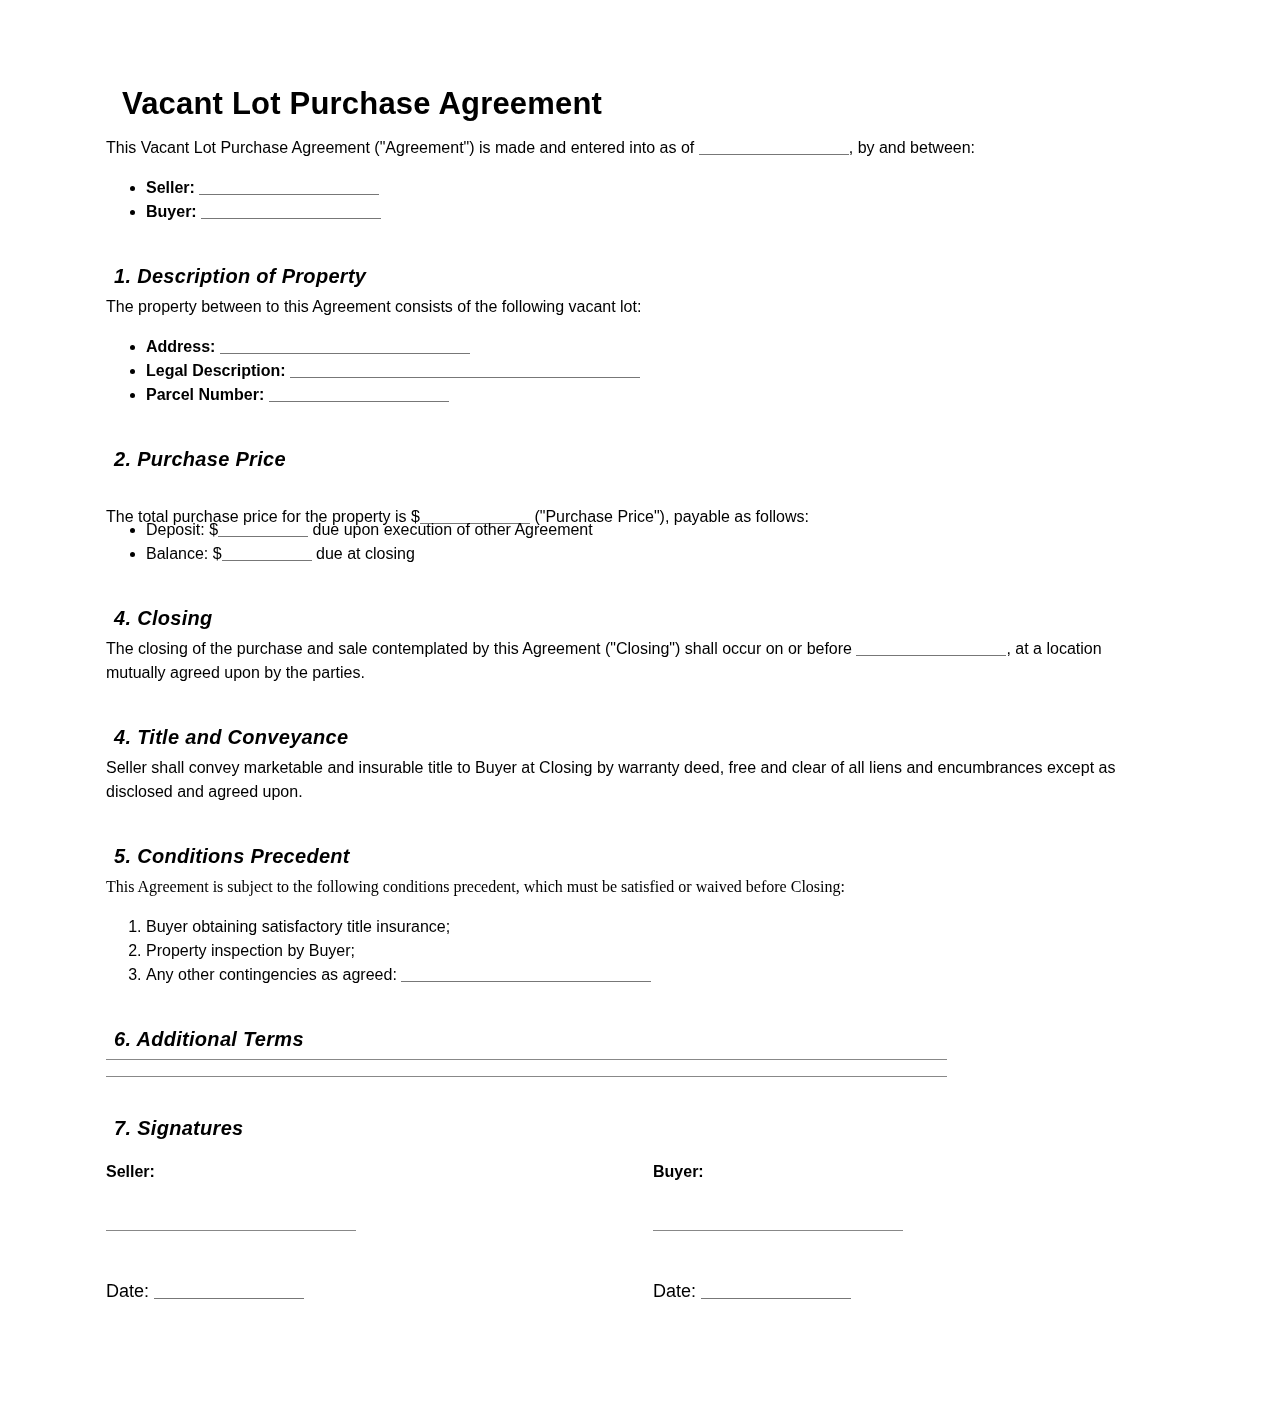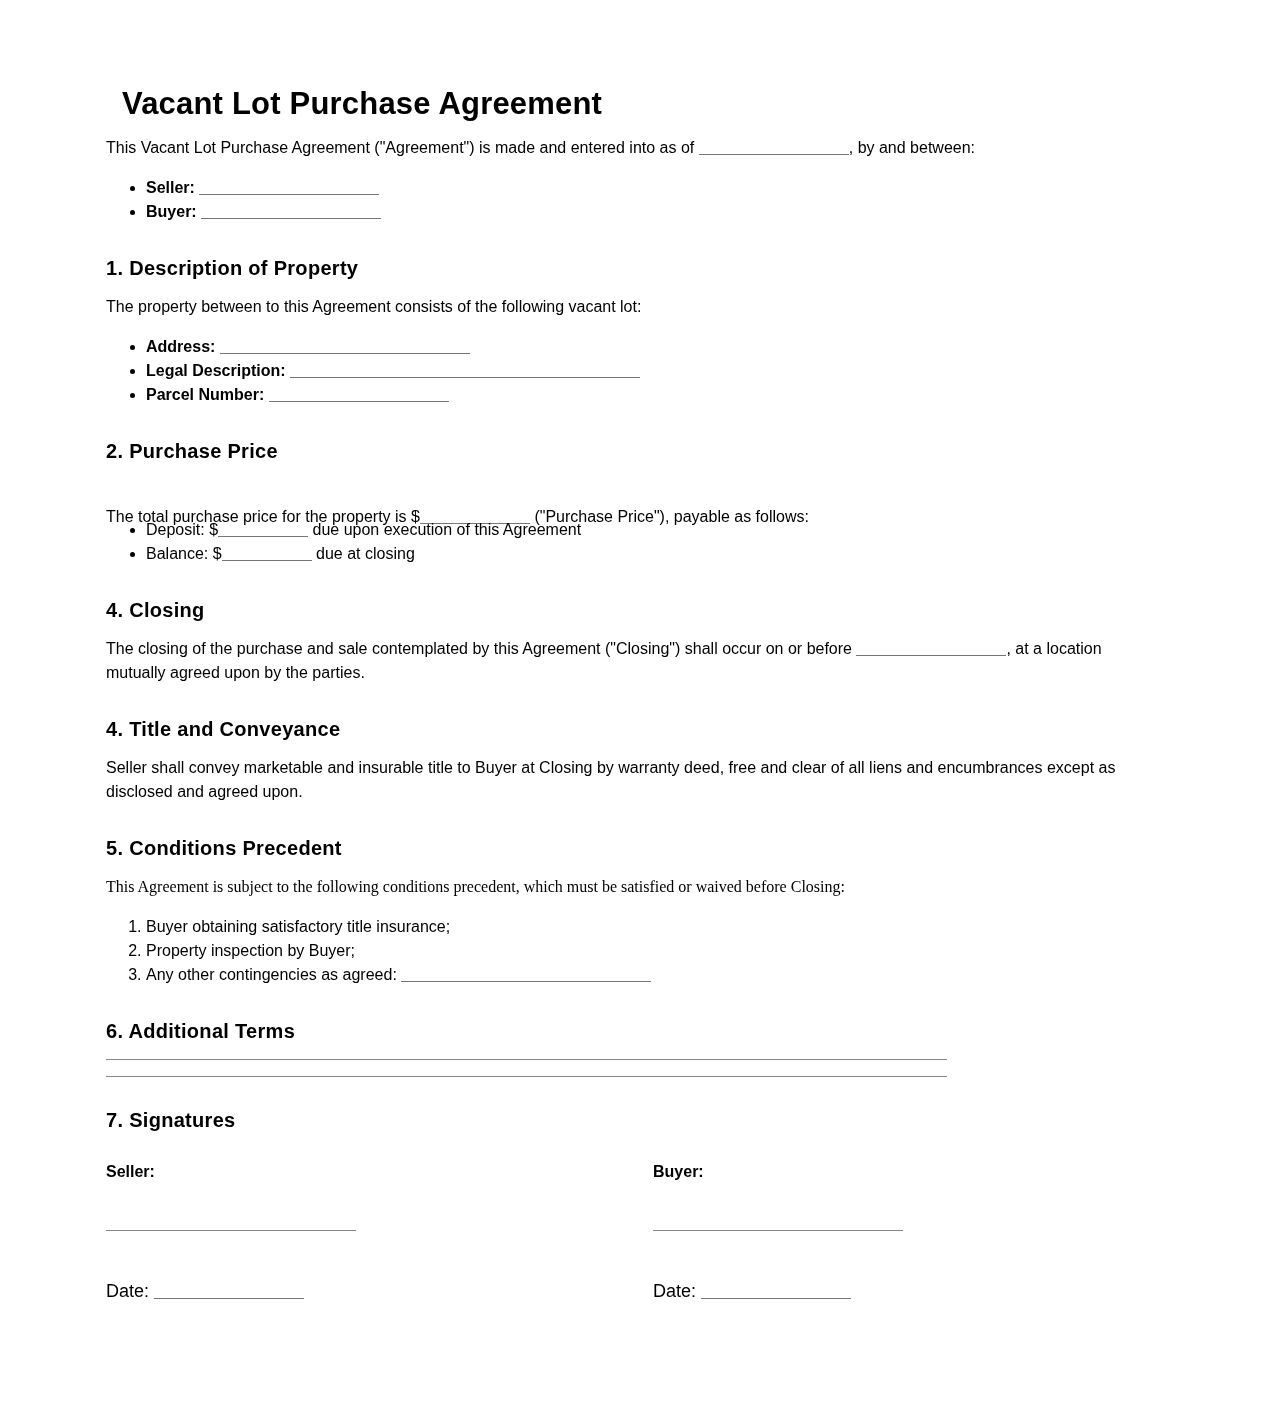"1. Description of Property" h2 { font-style: none -> italic; margin: 0 -> 8px }
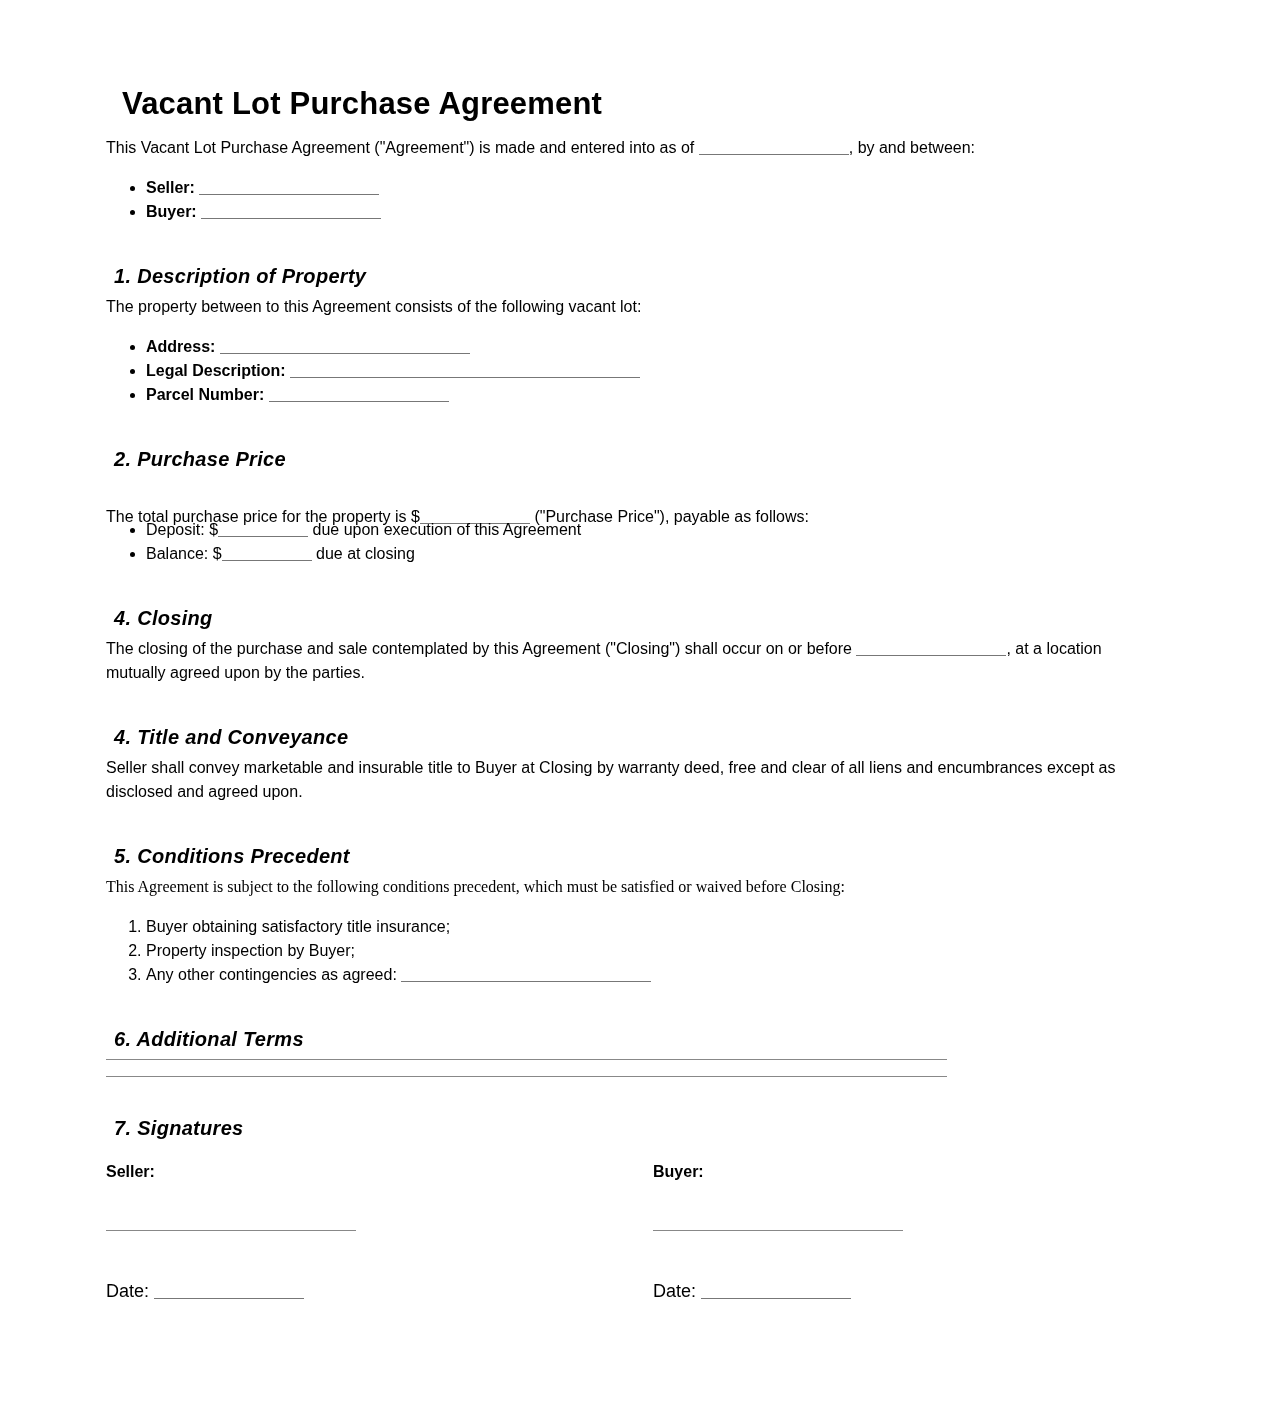"due upon execution of this" span { text: this -> other }
